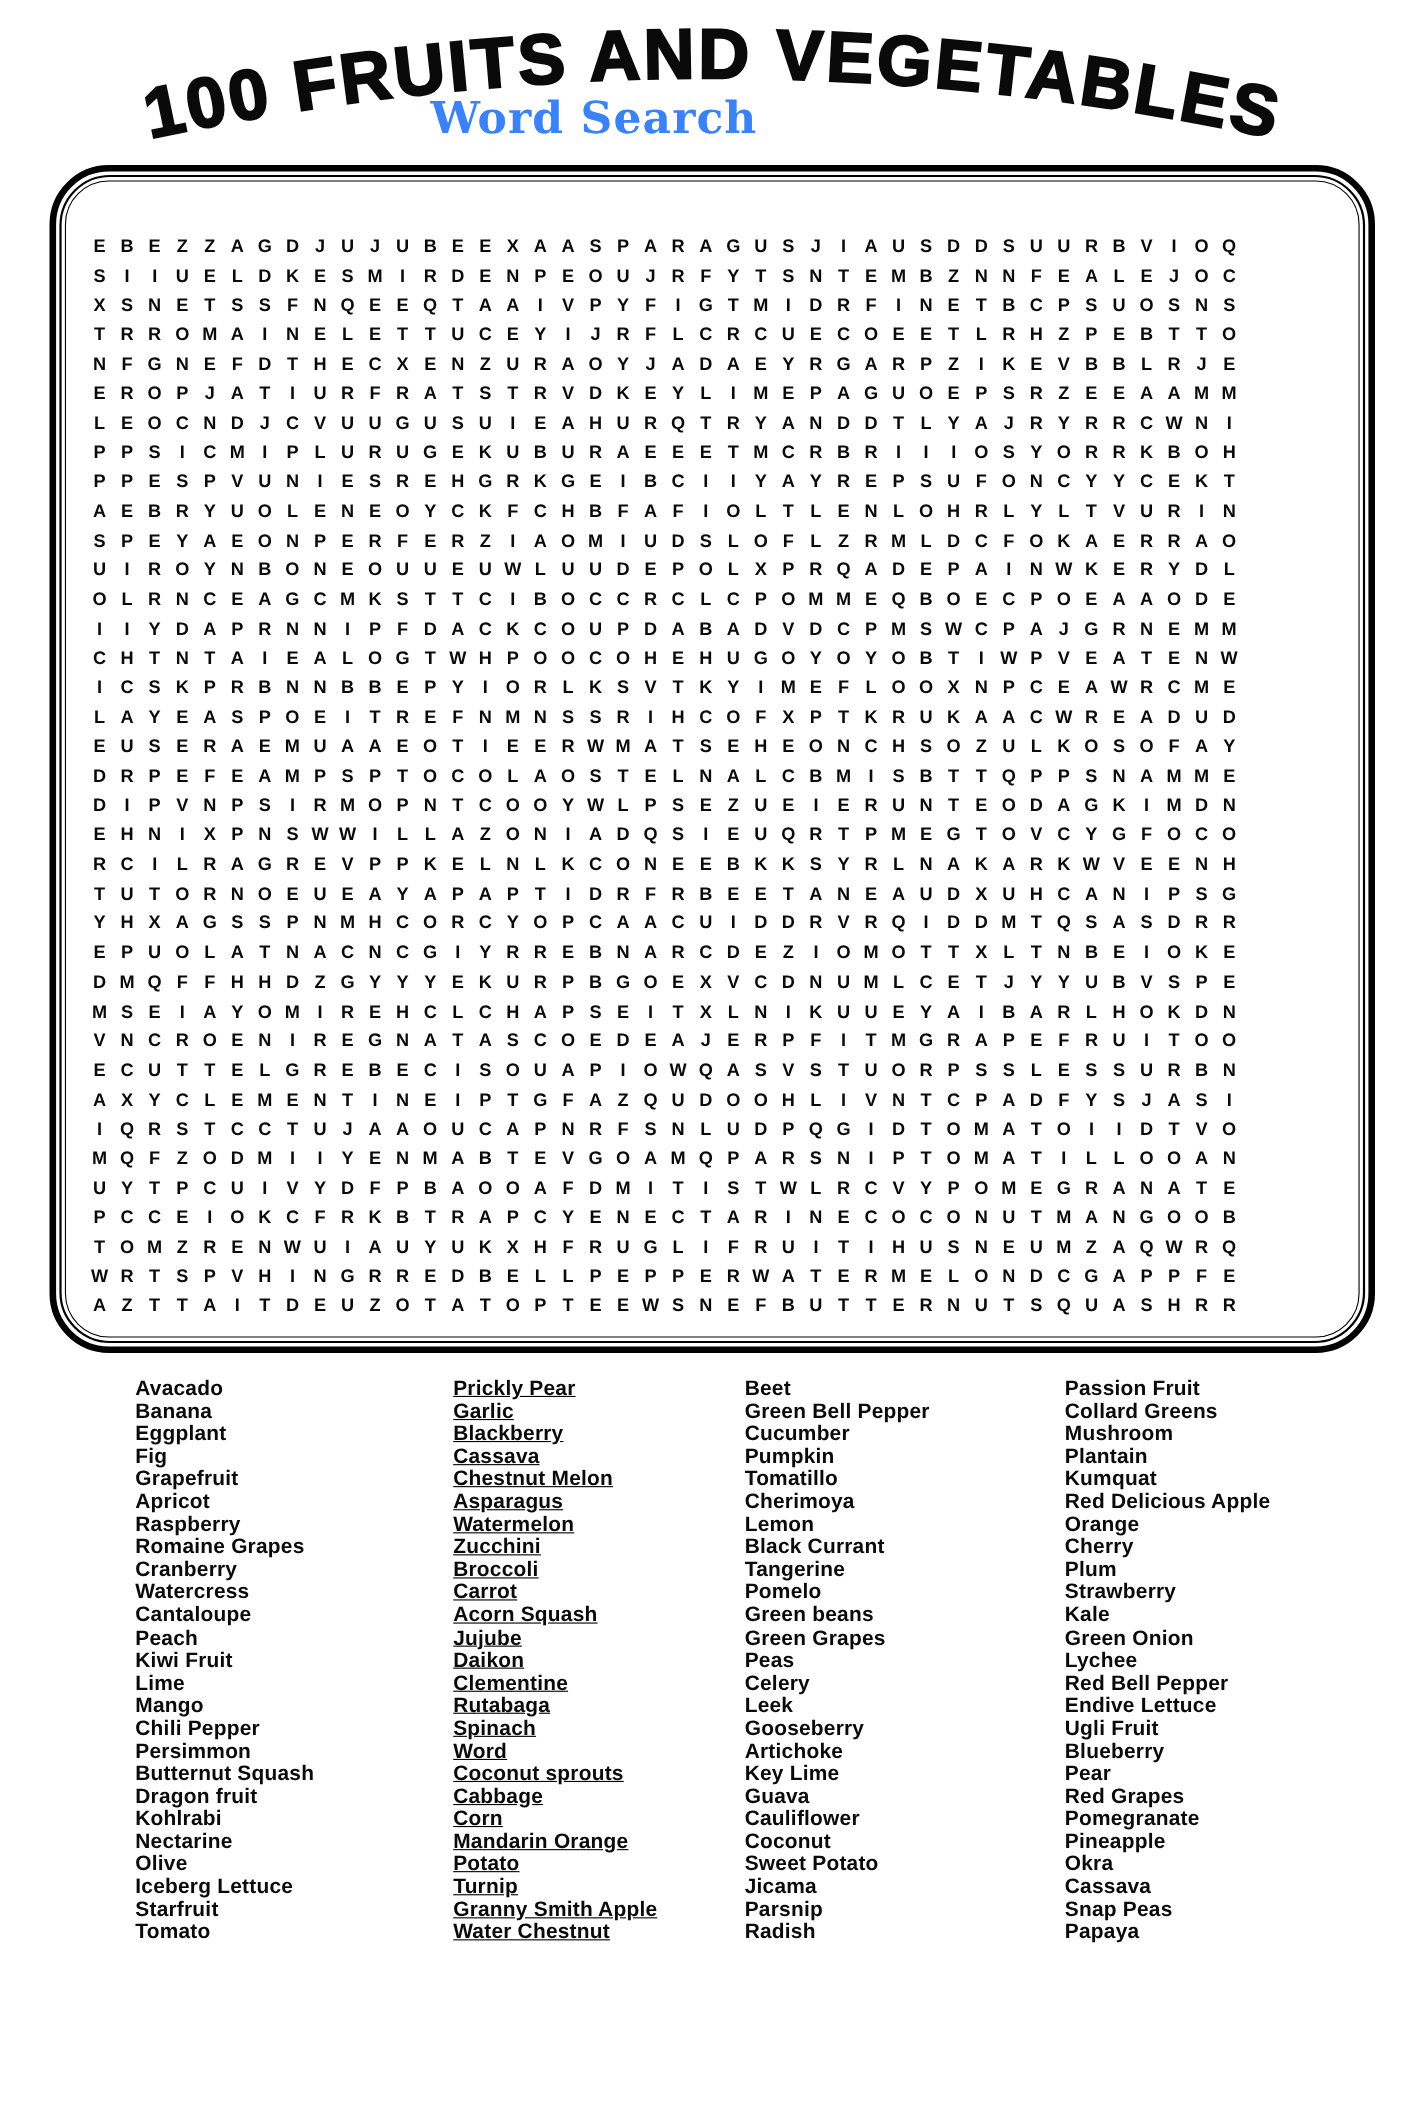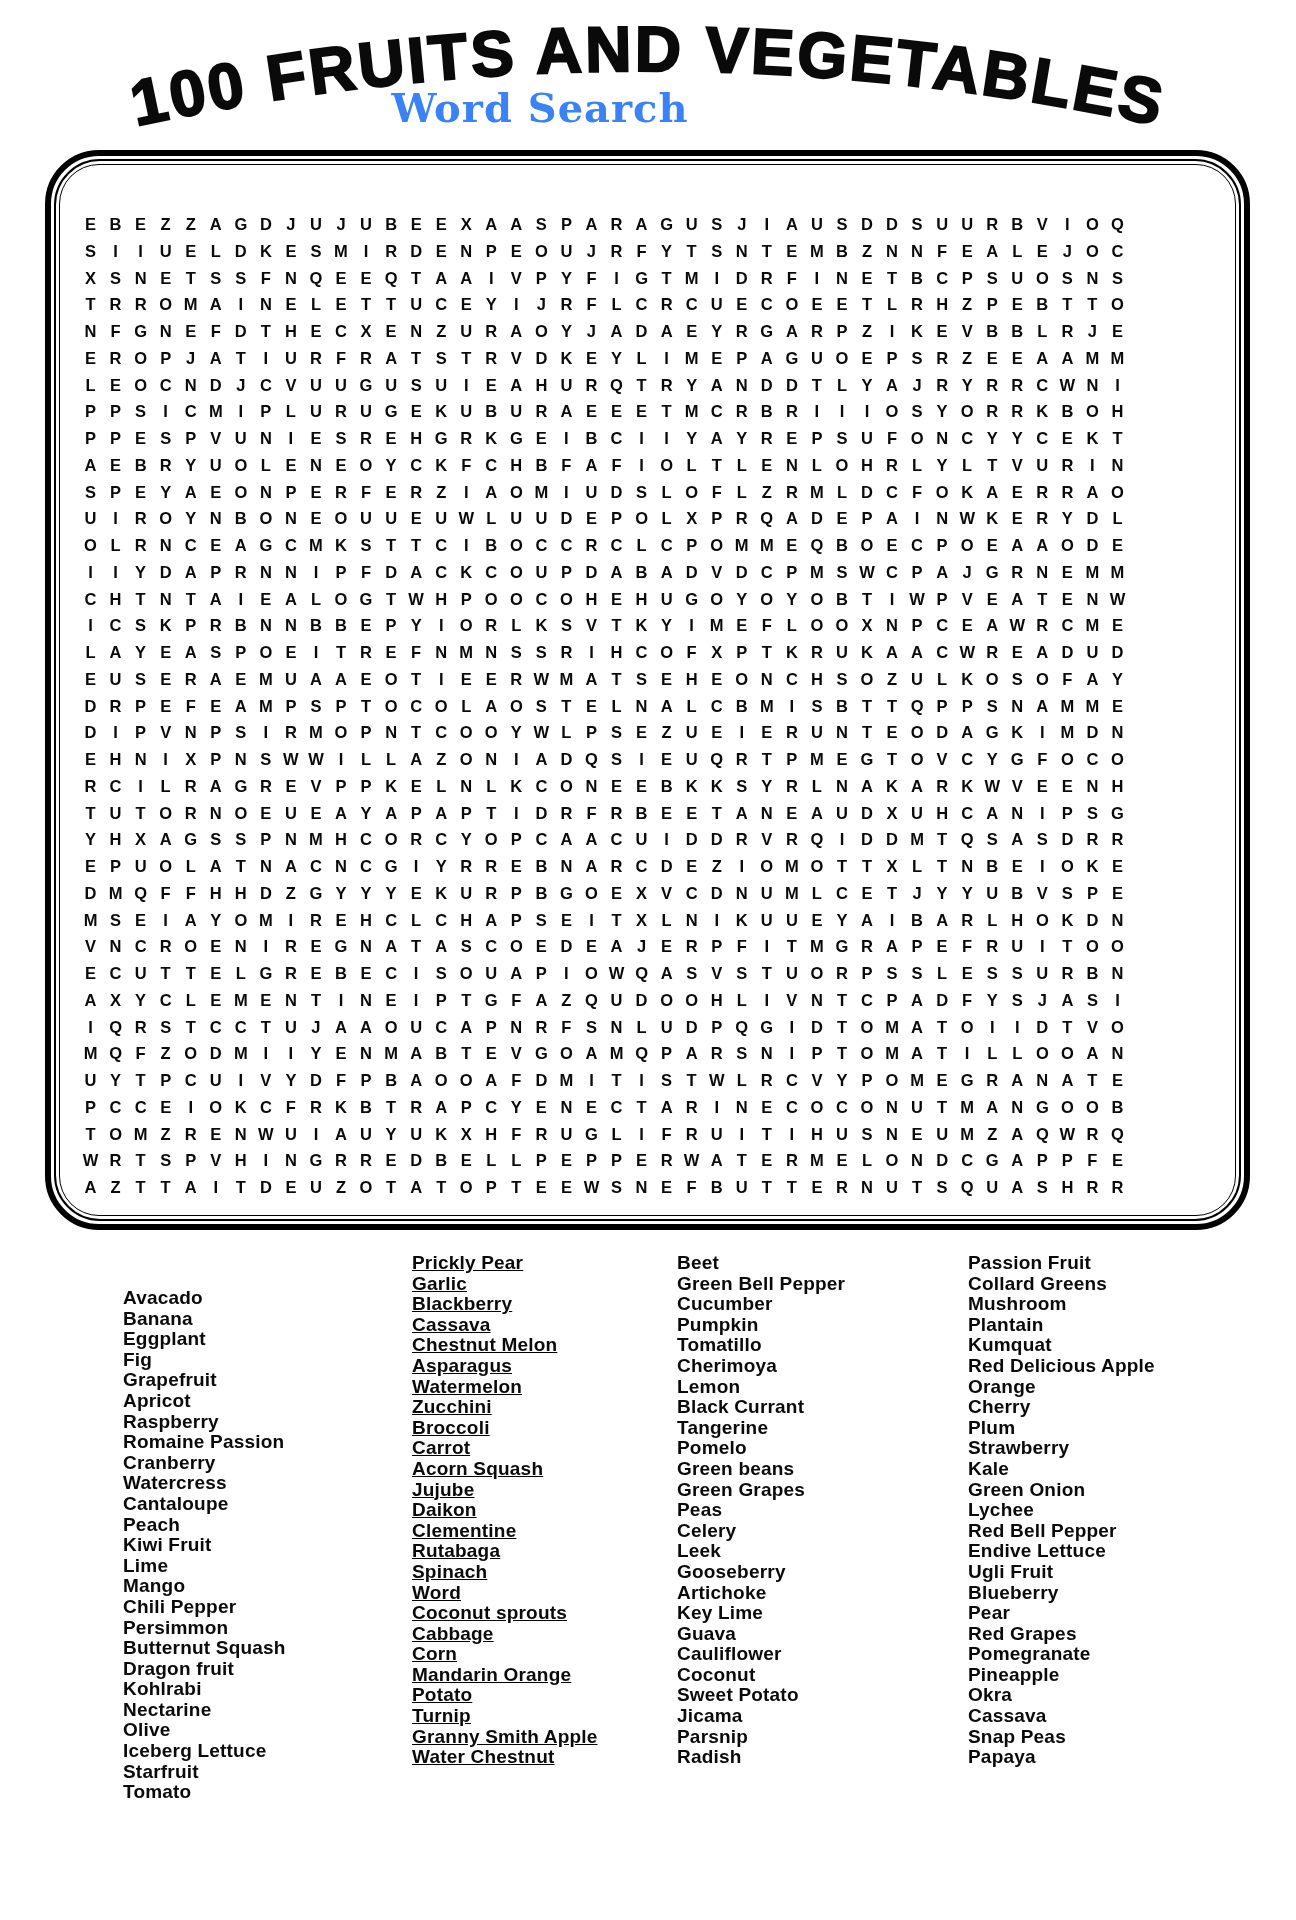"Avacado" .word-column.c1 { margin-top: 35px -> none }
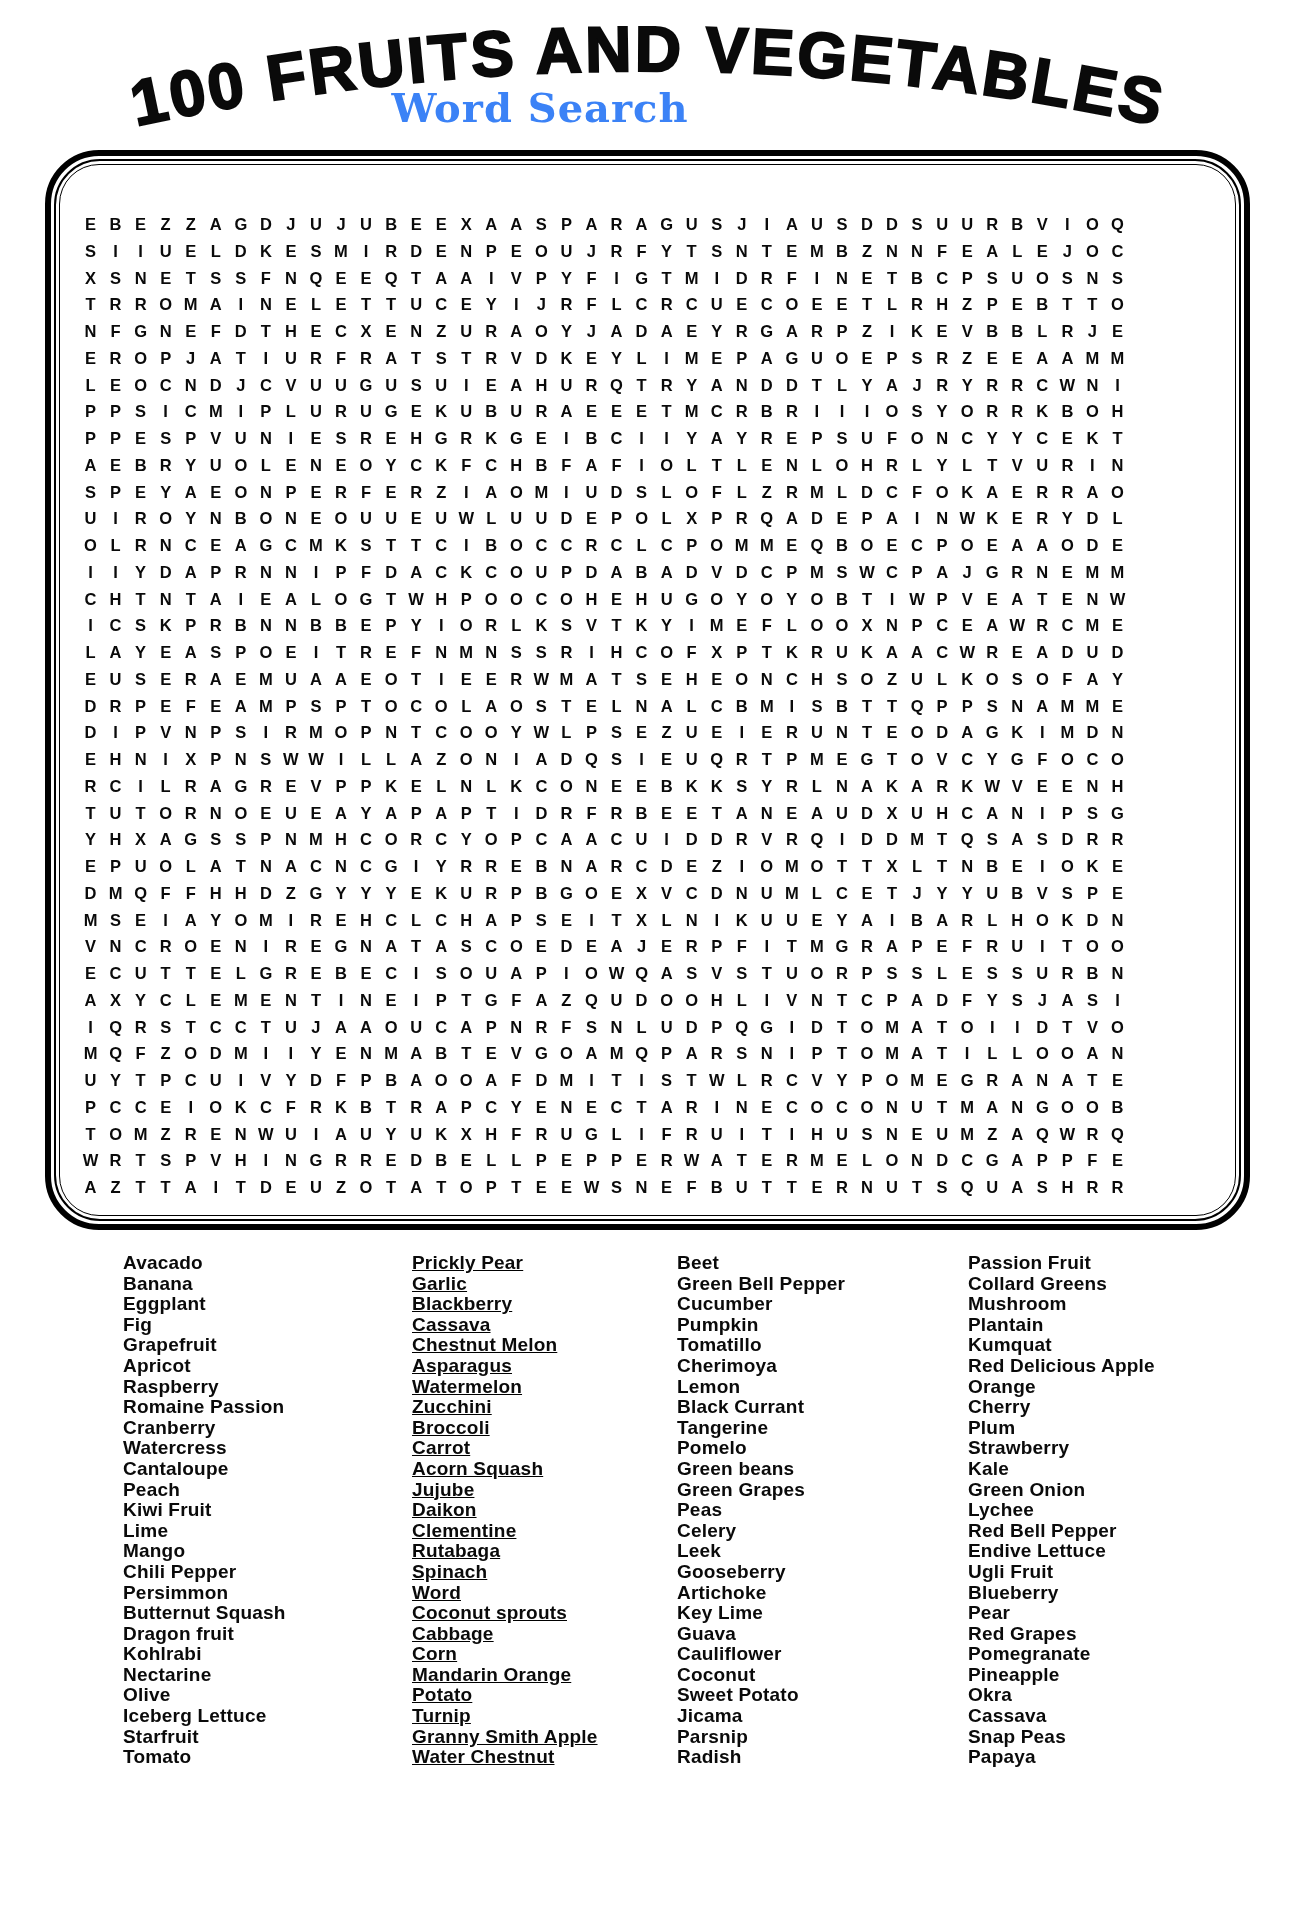"Romaine Passion" div.word { text: Passion -> Grapes }
